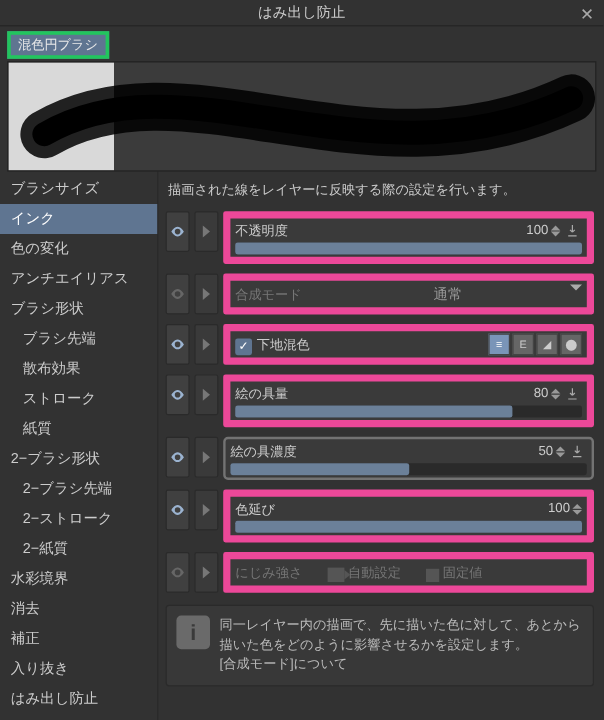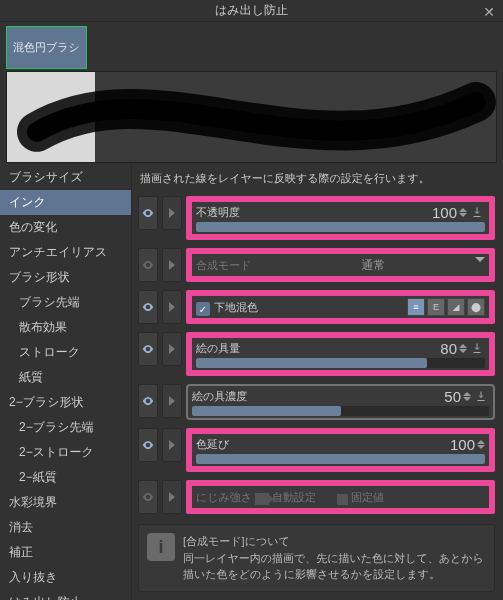"混色円ブラシ" .tag { border: 1px solid #22c55e -> 3px solid #22c55e; padding: 13px 6px -> 1px 6px }
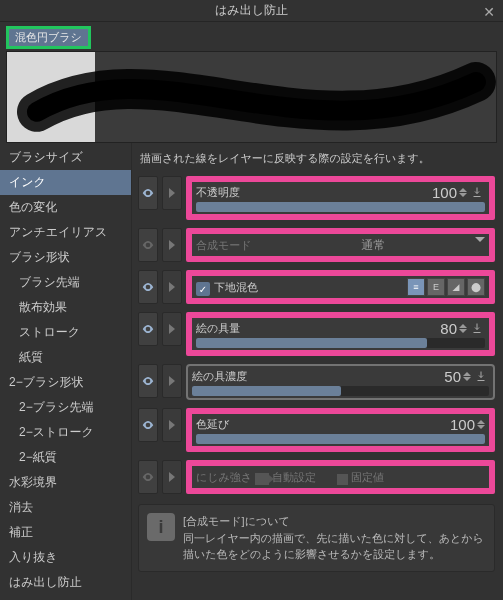"100" .param-value { font-size: 15px -> 11px }
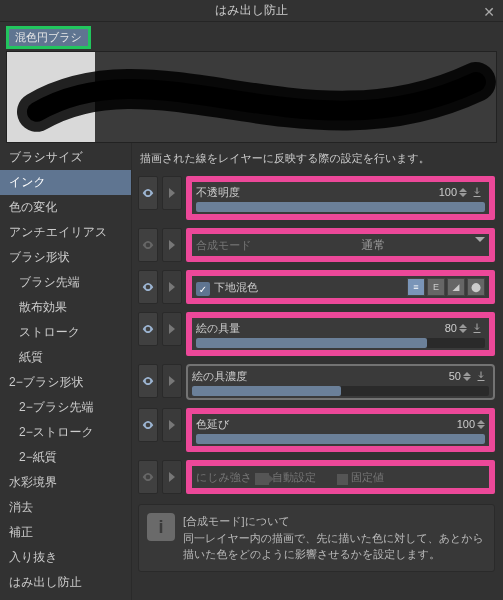"にじみ強さ" span.param-label { margin-right: 0 -> 18px }
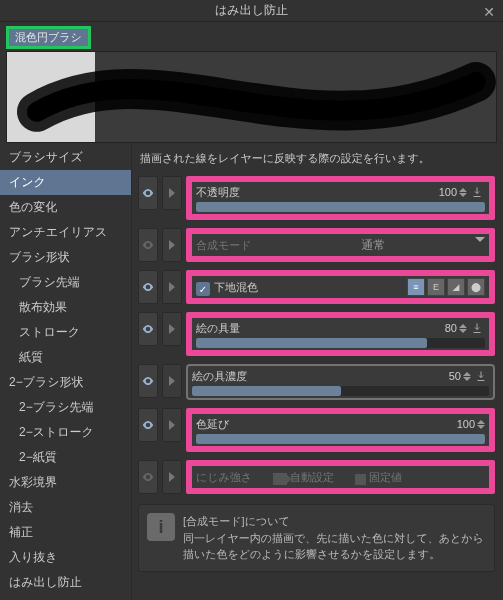"[合成モード]について" div { order: before "同一レイヤー内の描画で、先に描いた色に対して、あとから描いた色をどのように影響さ" -> after "同一レイヤー内の描画で、先に描いた色に対して、あとから描いた色をどのように影響さ" }
